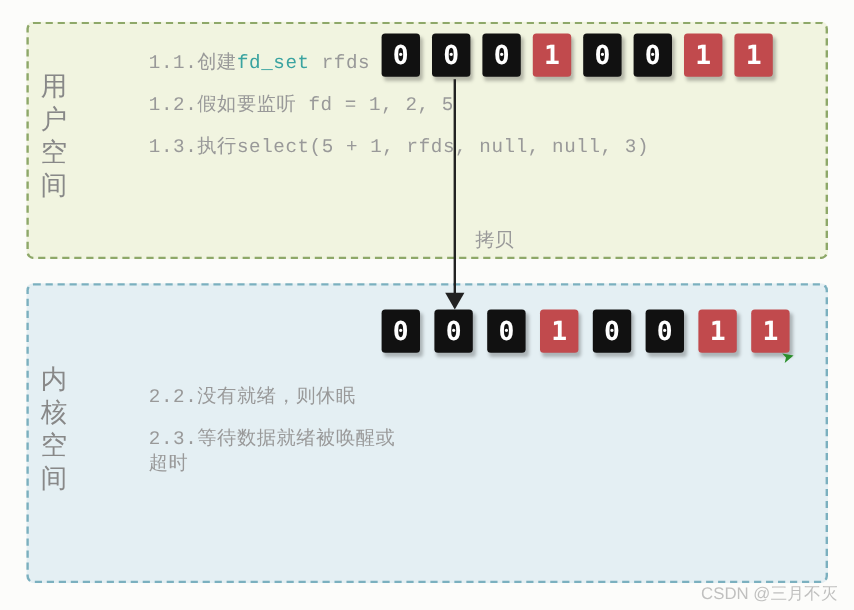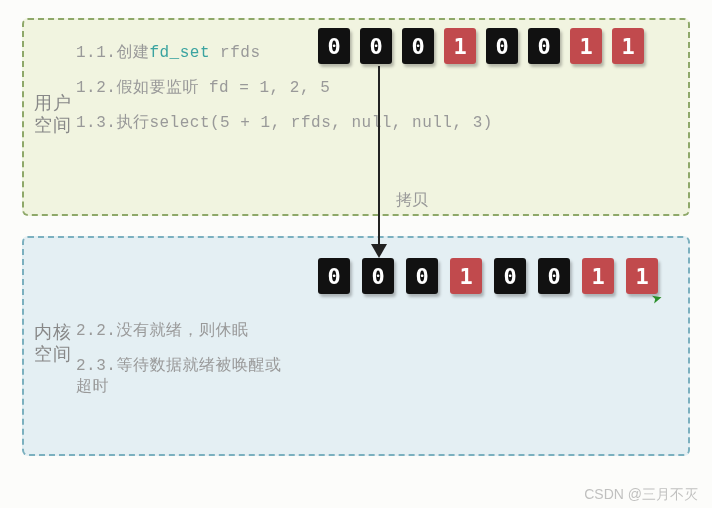"1.1.创建fd_set rfds" .content { margin-left: none -> 48px }
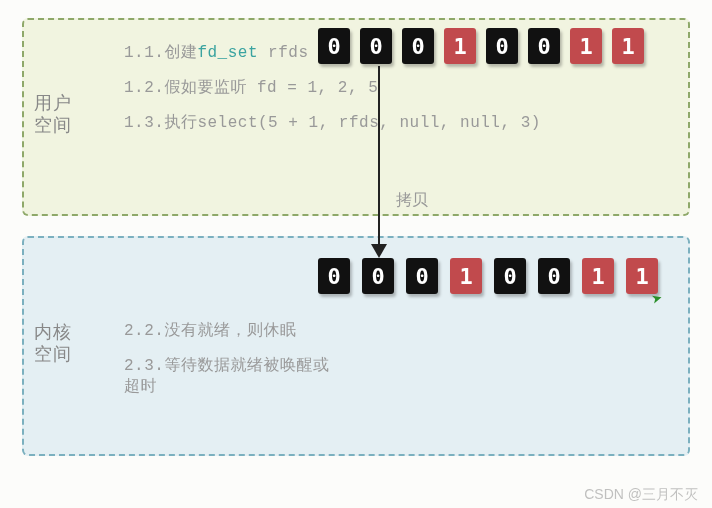"用户空间" .side-label { font-size: 18px -> 22px }
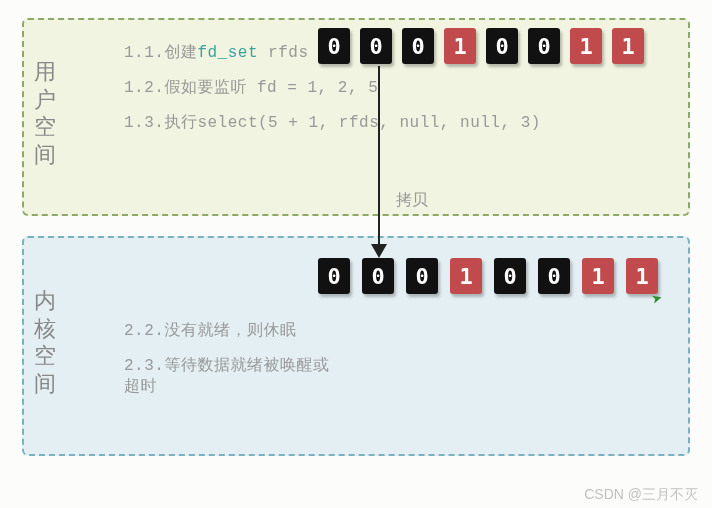"内核空间" .kernel-panel { height: 220px -> 250px }
